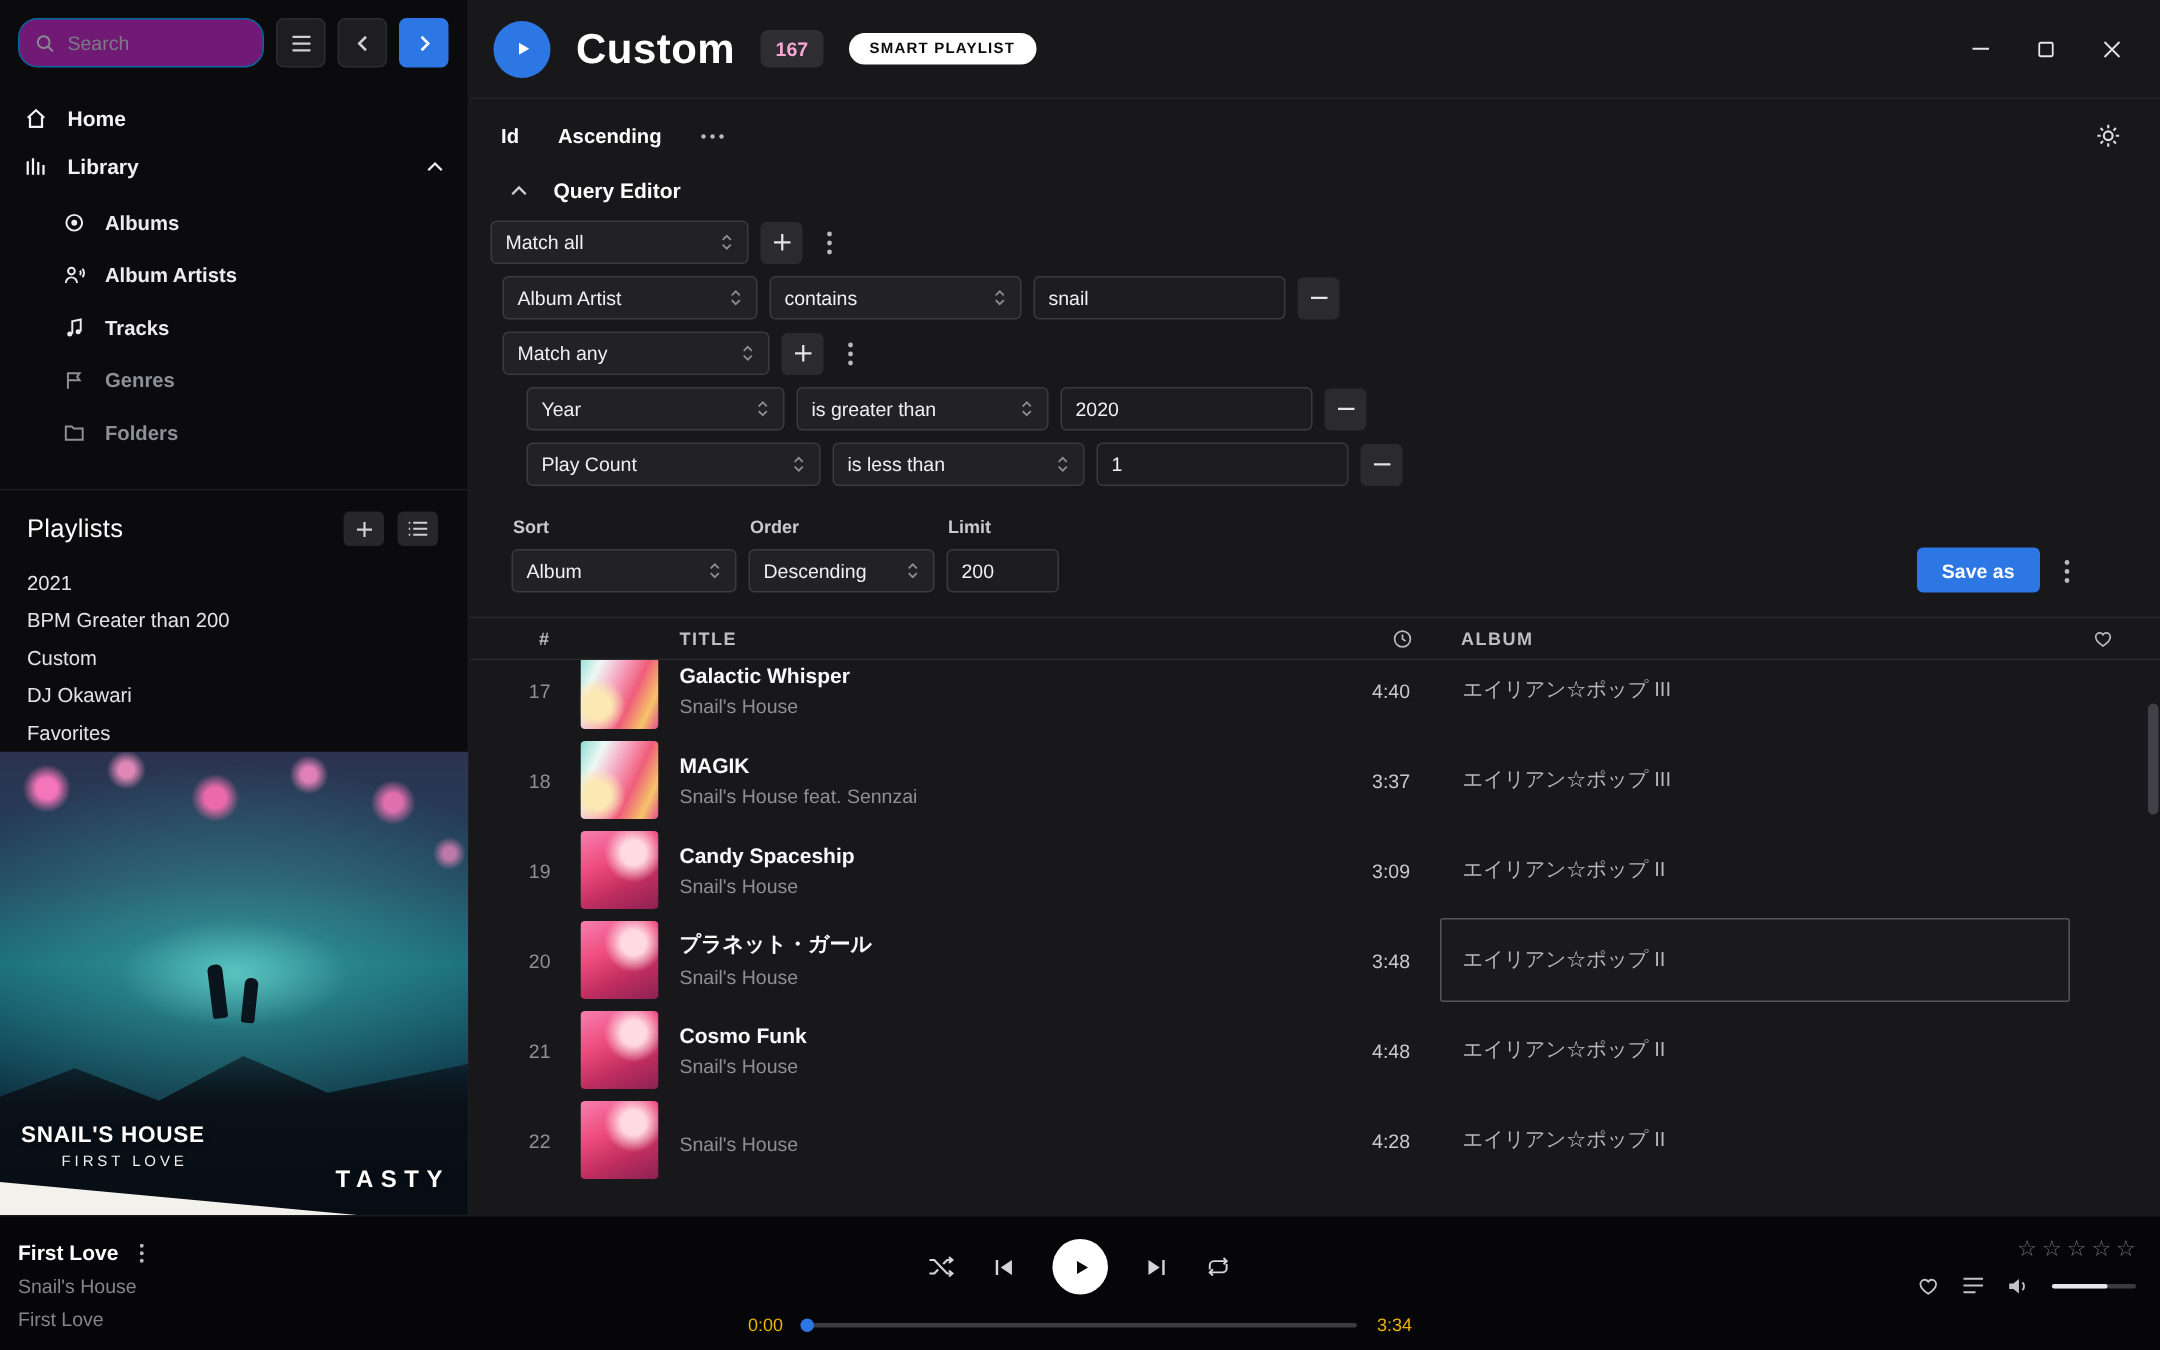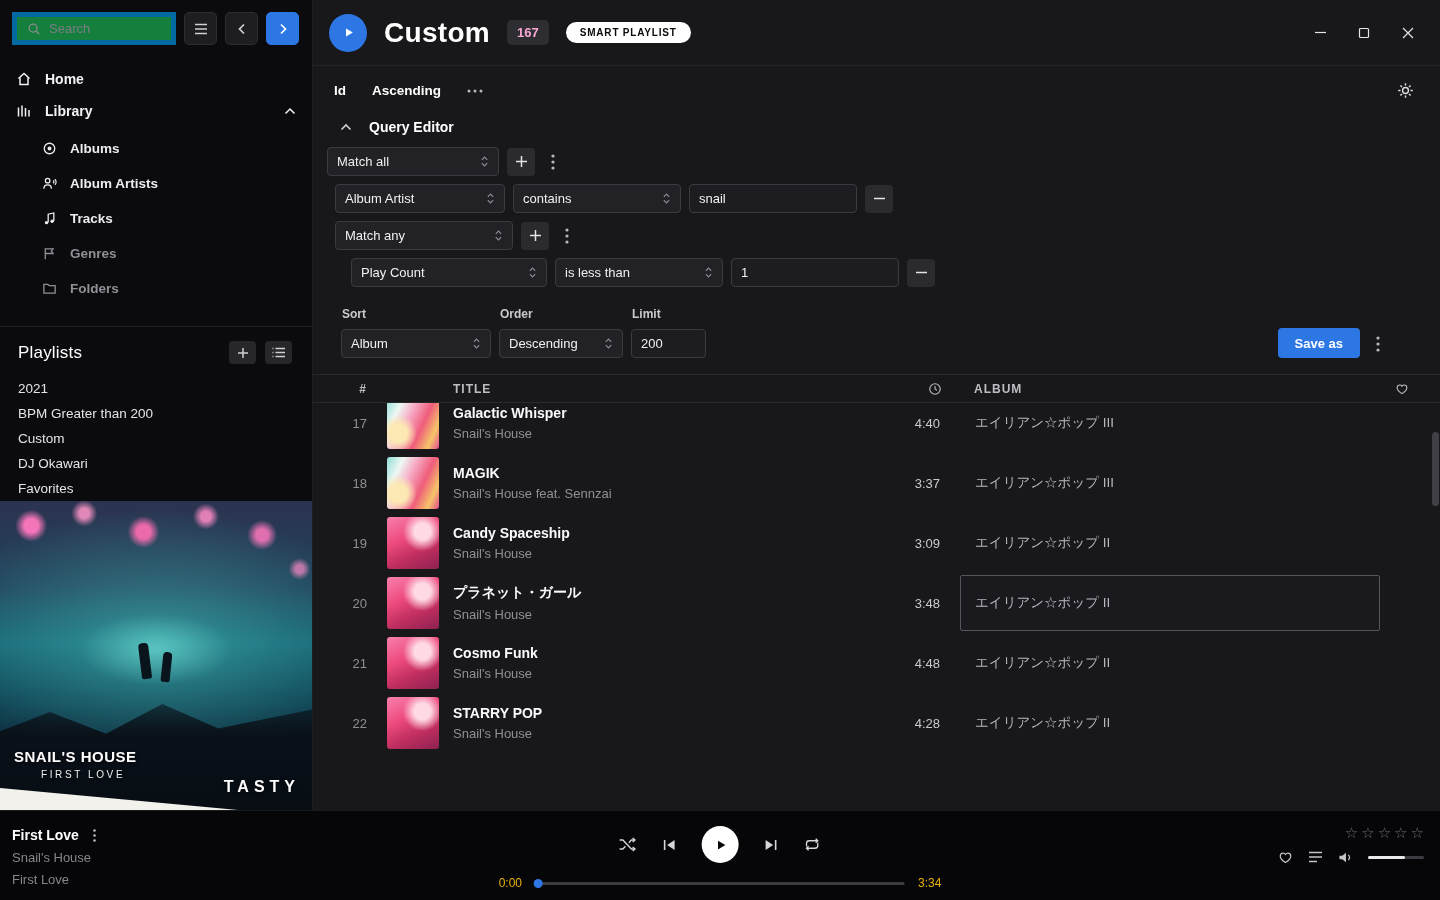"Search" .searchbox { background: #15803d -> #701a75; border: 5px solid #0369a1 -> 1px solid #0369a1; border-radius: 0 -> 13px }
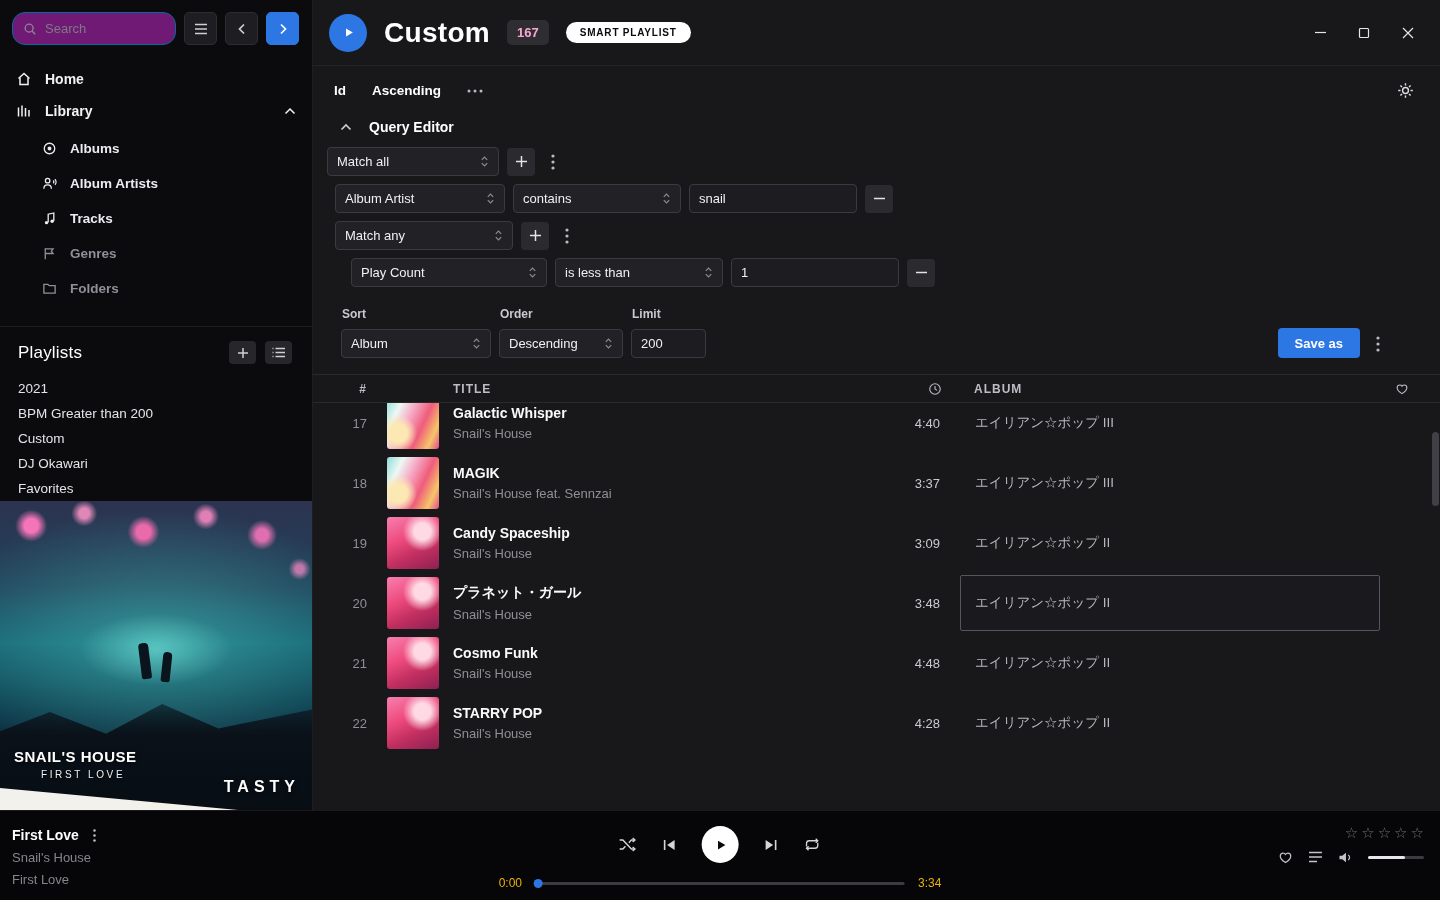"Year" div.qe-row { html: none -> <div> <div> <span>Year</span> <span> <svg> <path></path> </svg> </span> </div> <div> <span>is greater than</span> <span> <svg> <path></path> </svg> </span> </div> <input> <div> <span> <svg> <path></path> </svg> </span> </div> </div> }
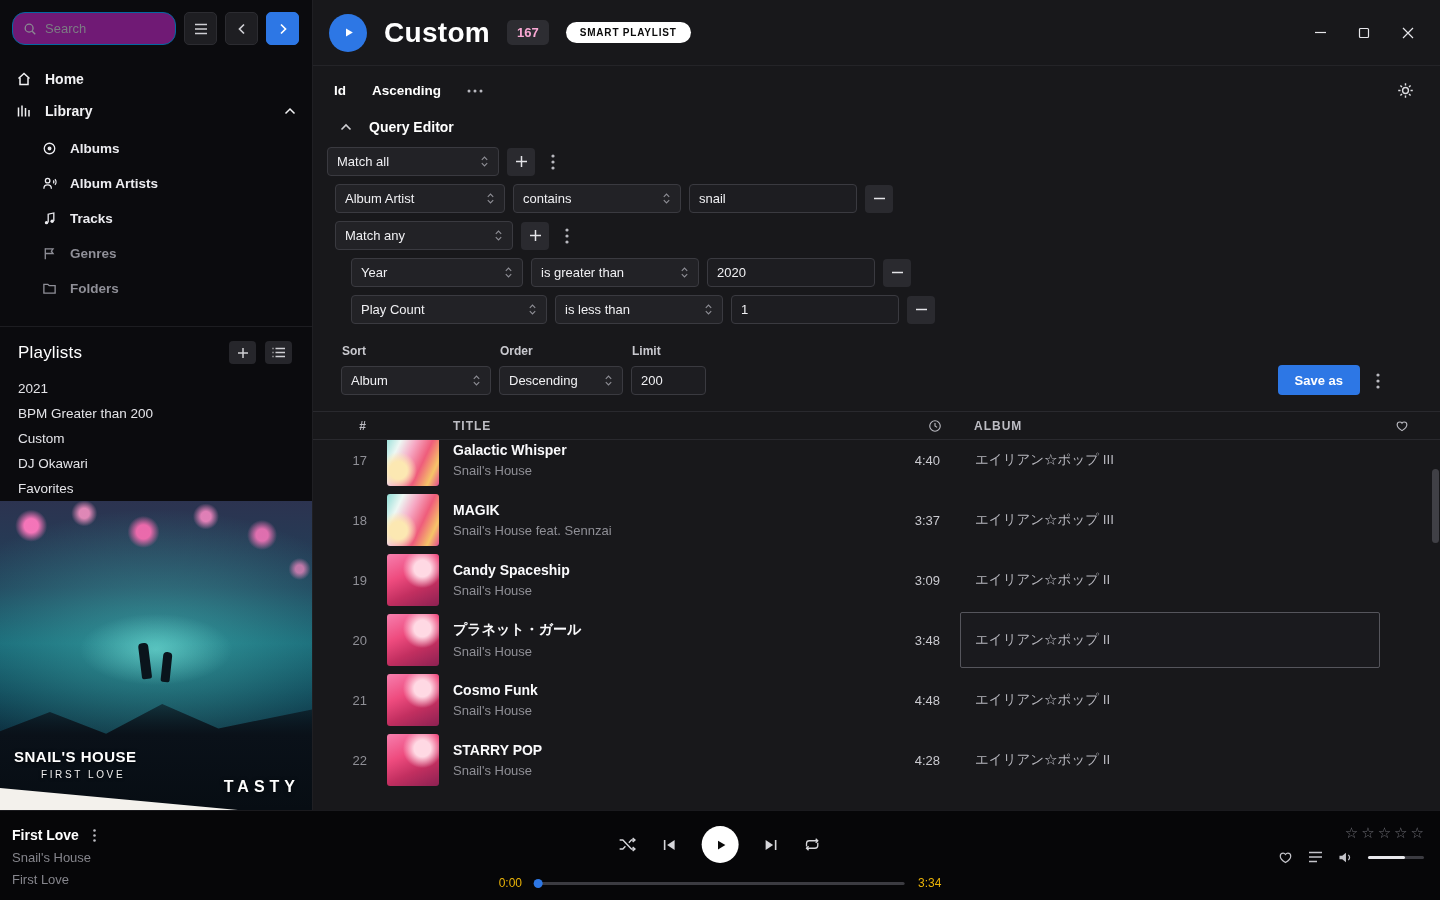"STARRY POP" div.t-title { html: <div>STARRY POP</div> -> none }
